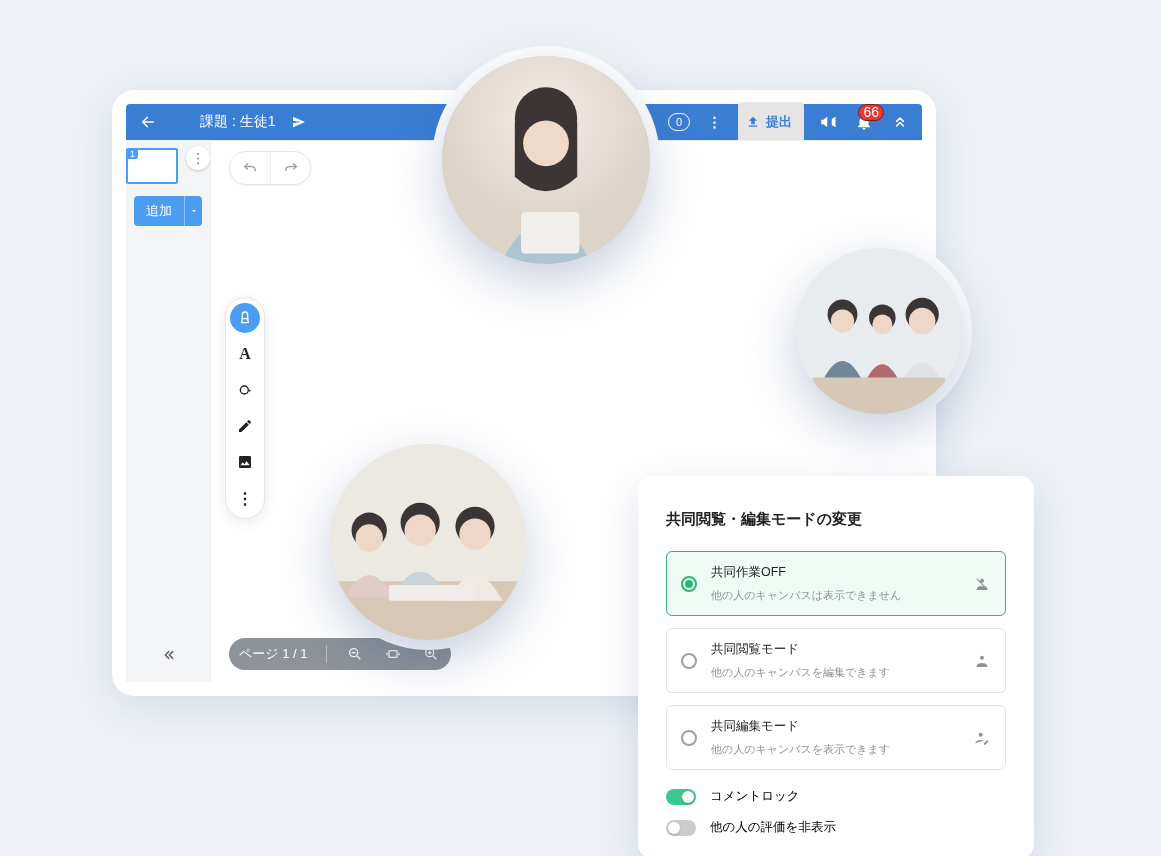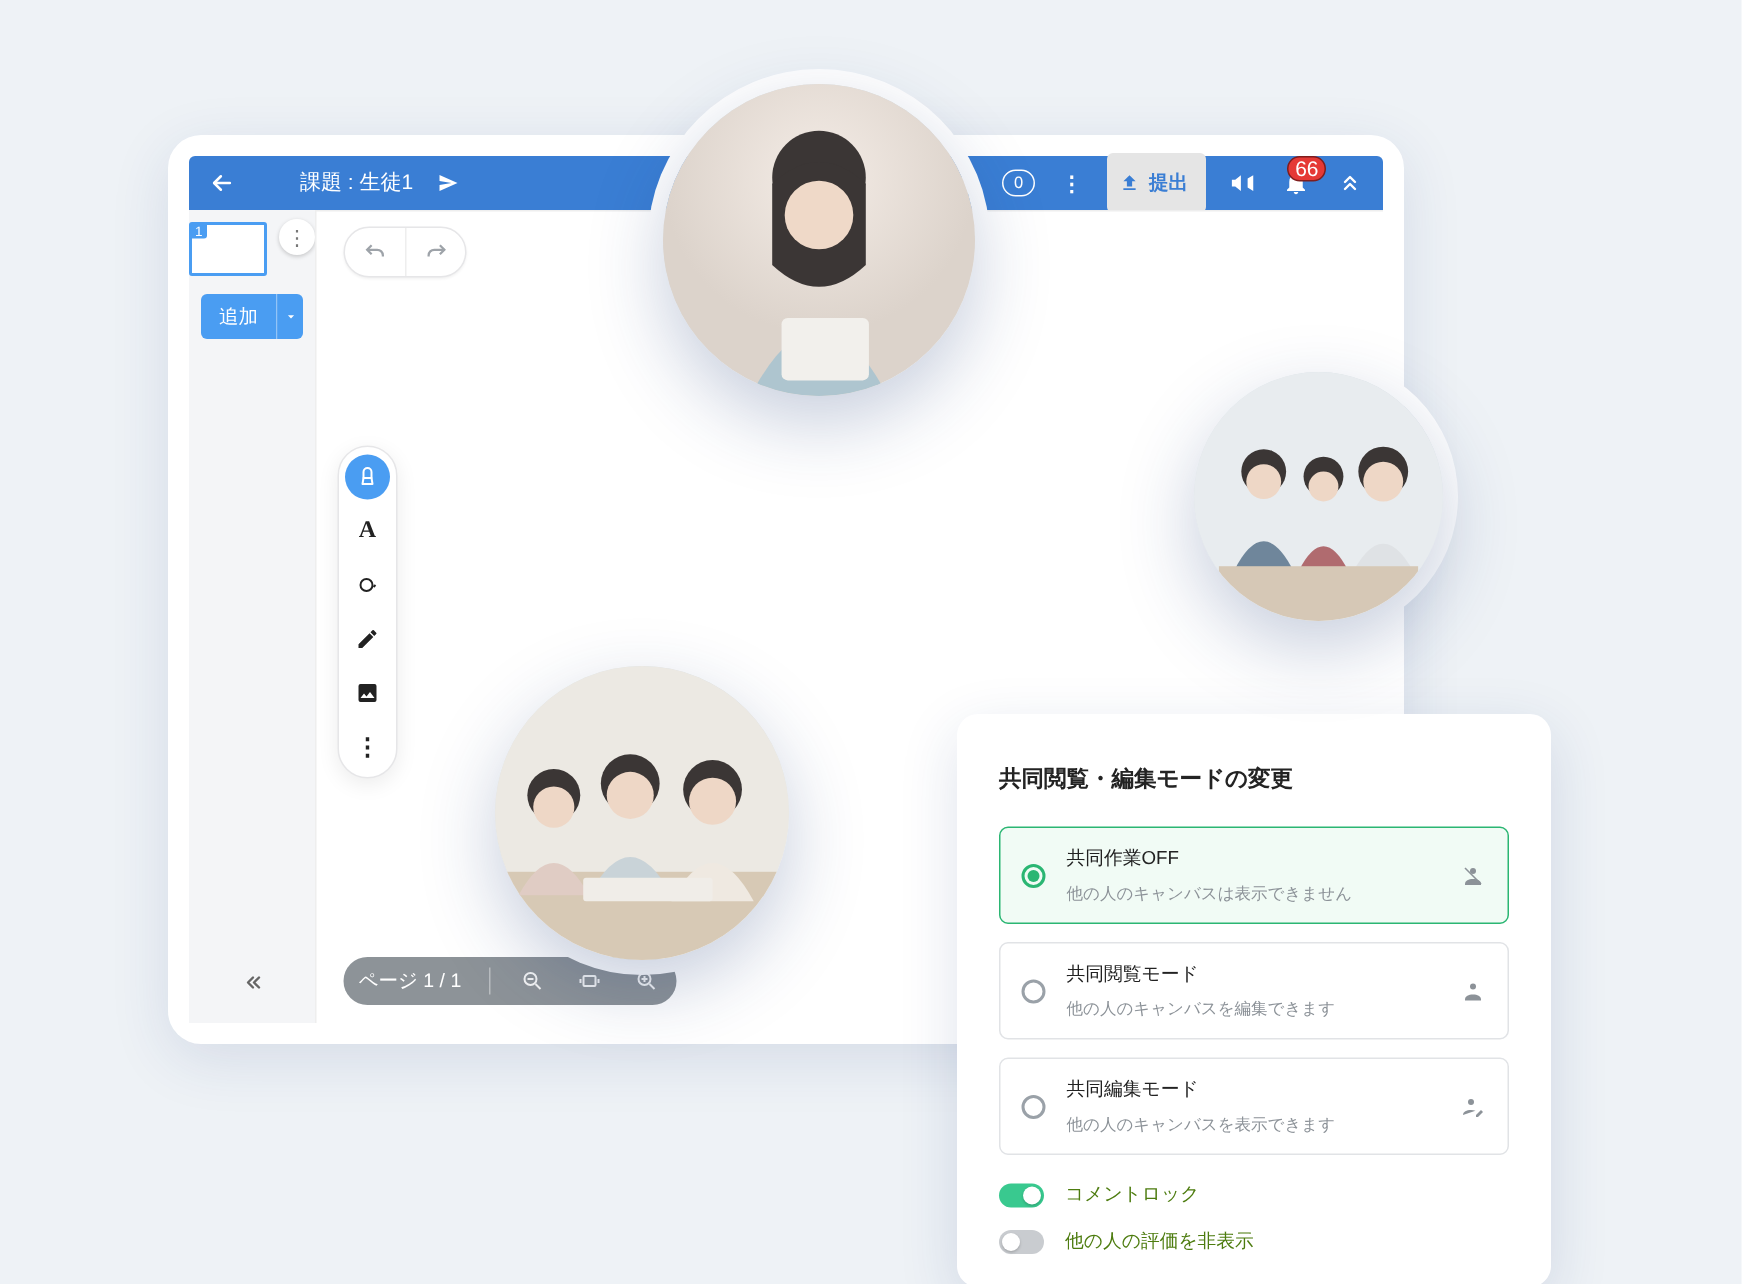"コメントロック" .toggle-row { color: #4d7c0f -> #000000 }
